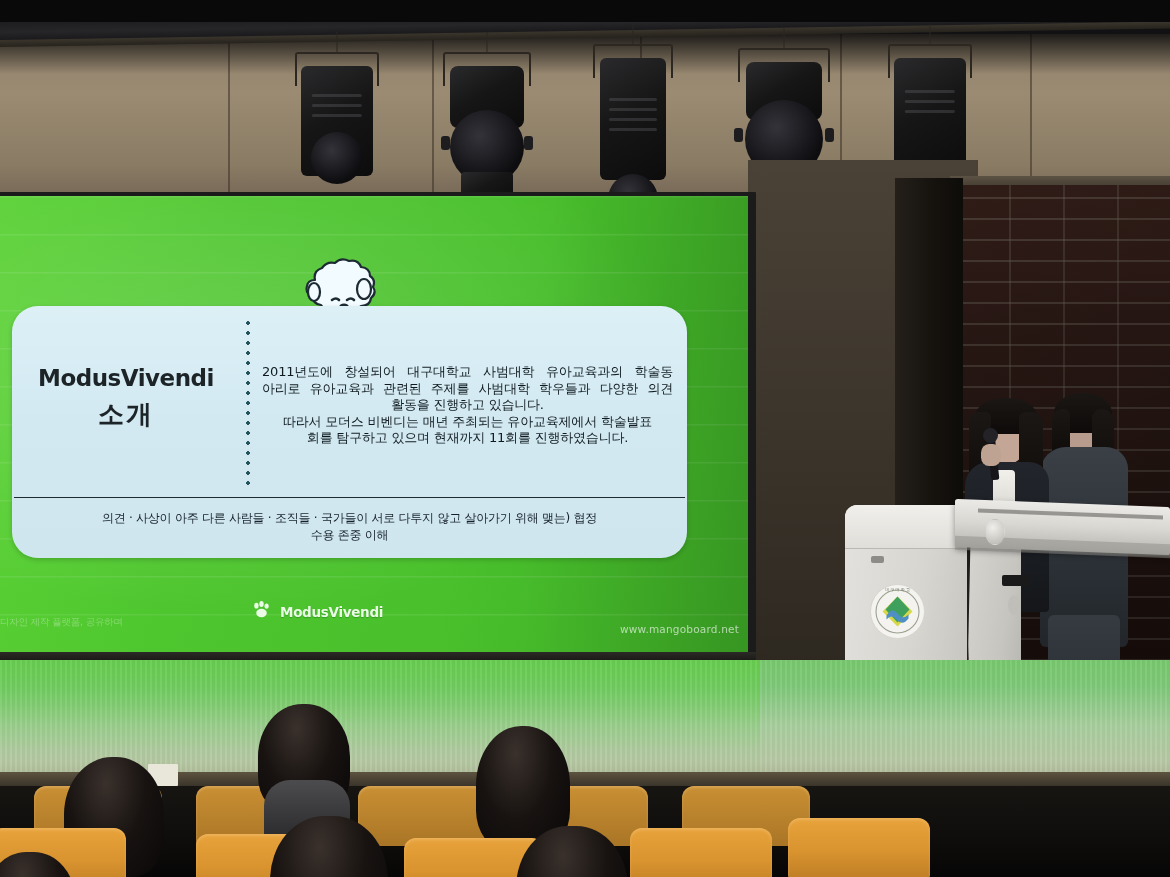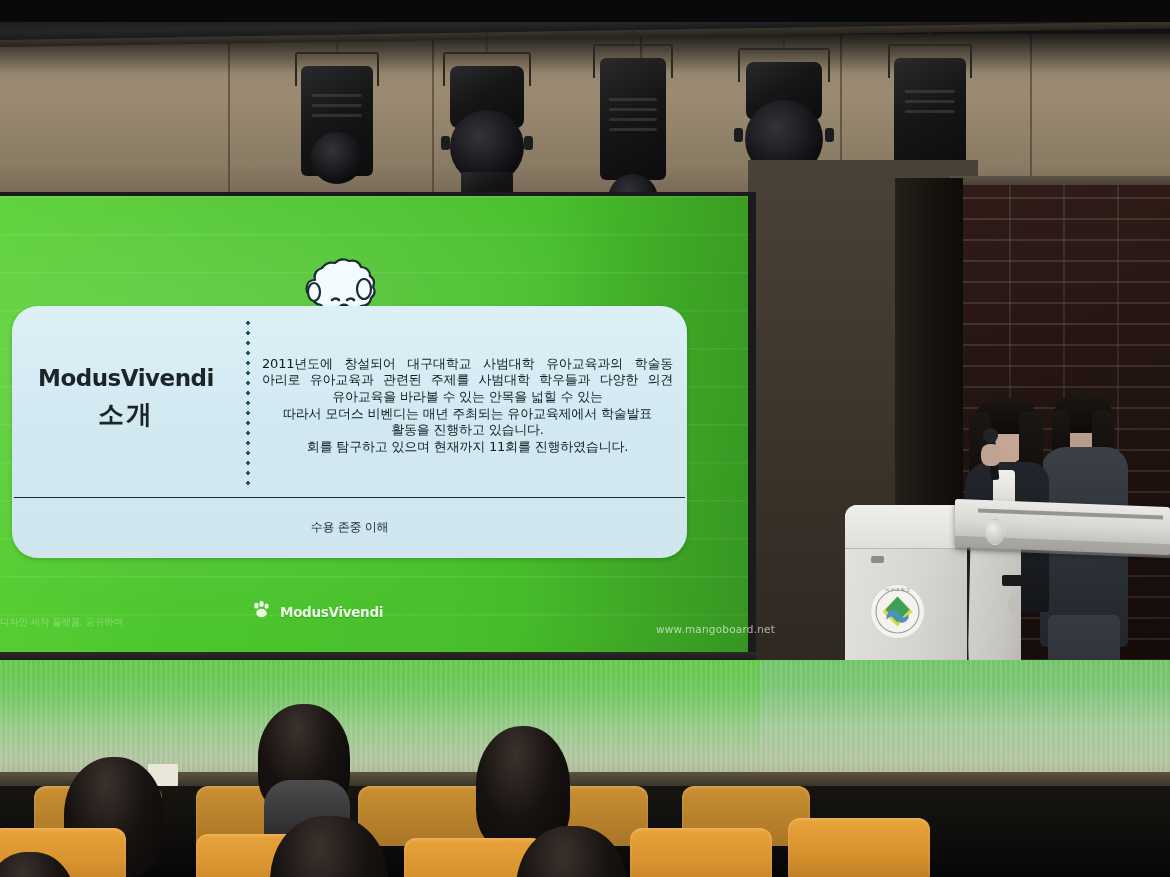"유아교육을 바라볼 수 있는 안목을" div.body-line { html: <div>유아교육을 바라볼 수 있는 안목을 넓힐 수 있는</div> -> none }
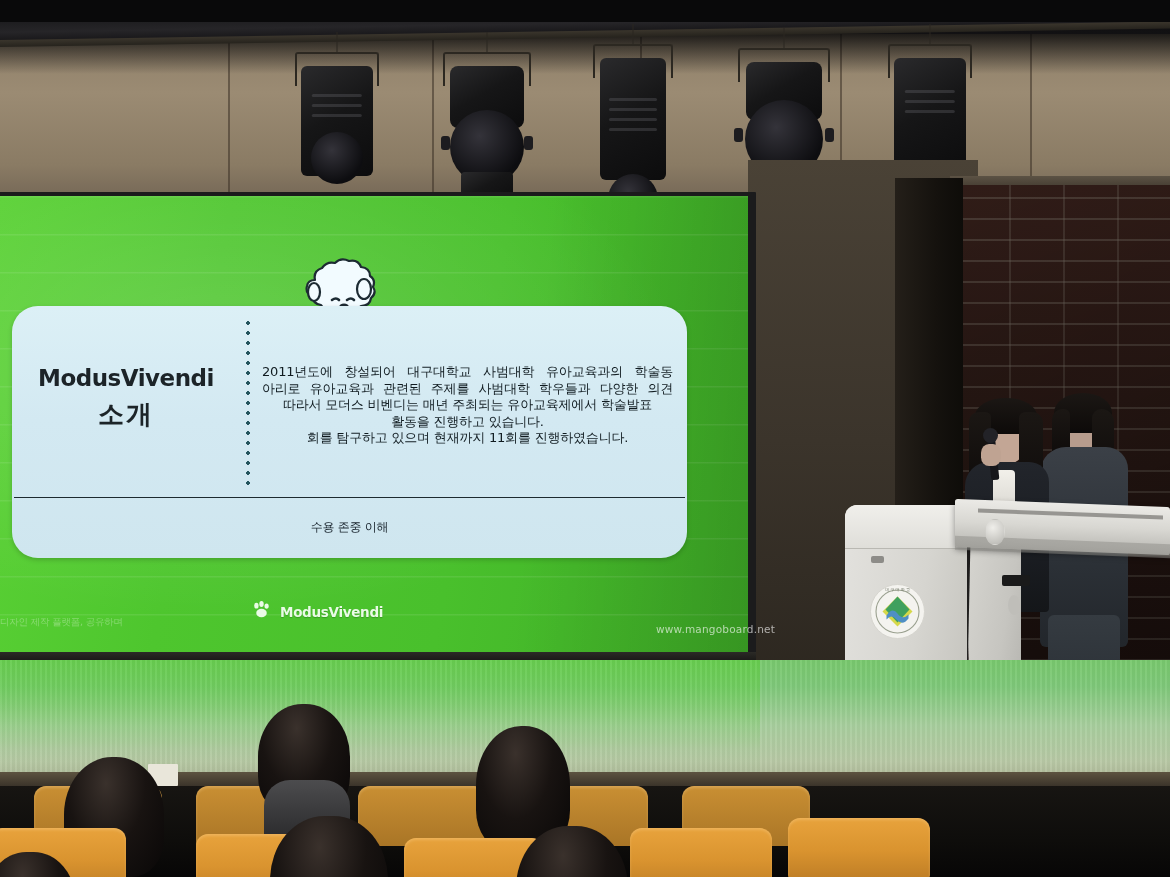"따라서 모더스 비벤디는 매년 주최되는" div.body-line { order: before "활동을 진행하고 있습니다." -> after "활동을 진행하고 있습니다." }
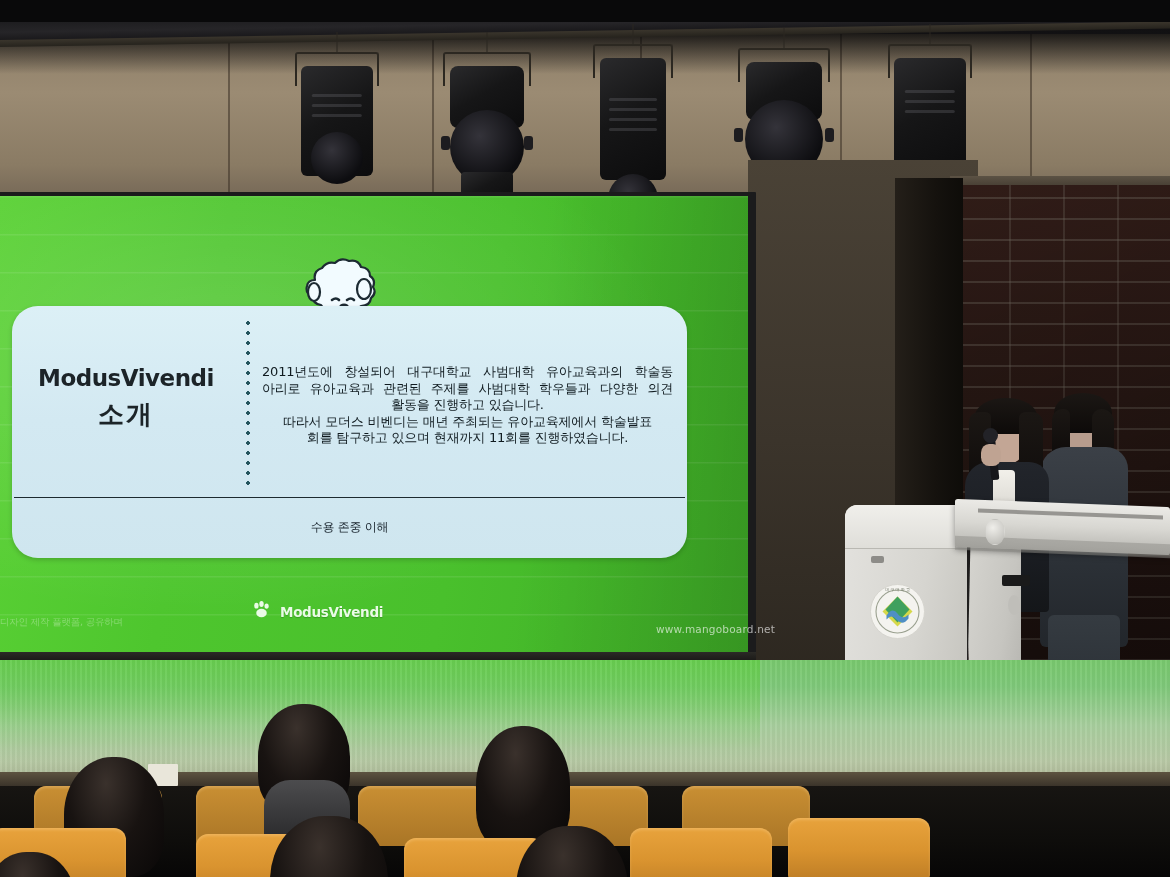"의견 · 사상이 아주 다른" div.foot-line { html: none -> <div>의견 · 사상이 아주 다른 사람들 · 조직들 · 국가들이 서로 다투지 않고 살아가기 위해 맺는) 협정</div> }
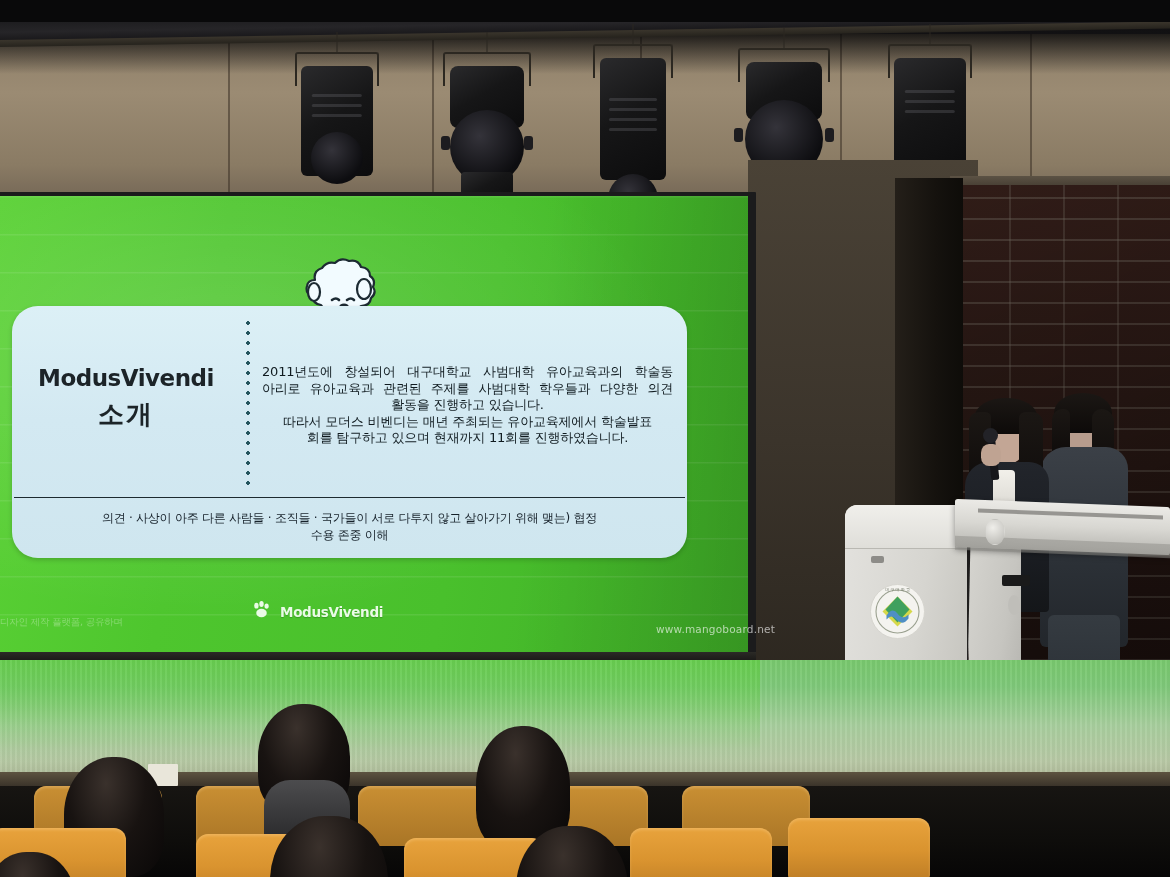"www.mangoboard.net" .watermark { margin-left: 36px -> none }
